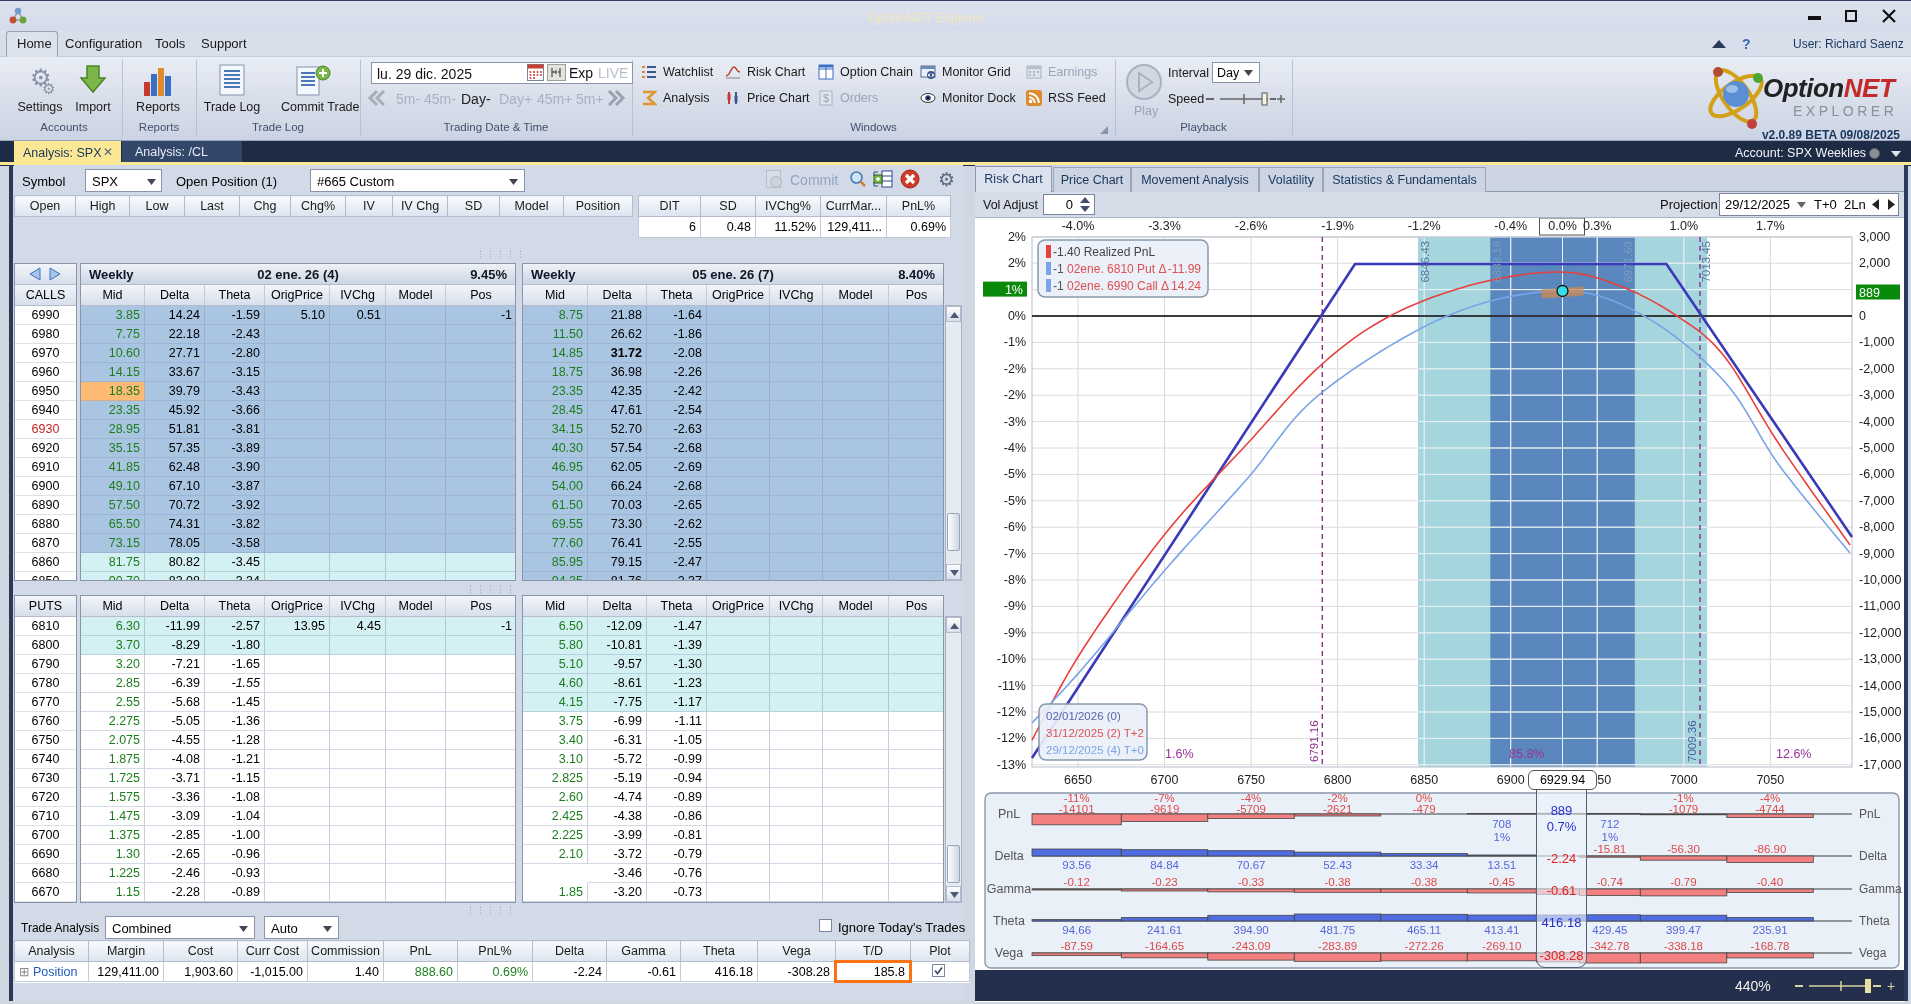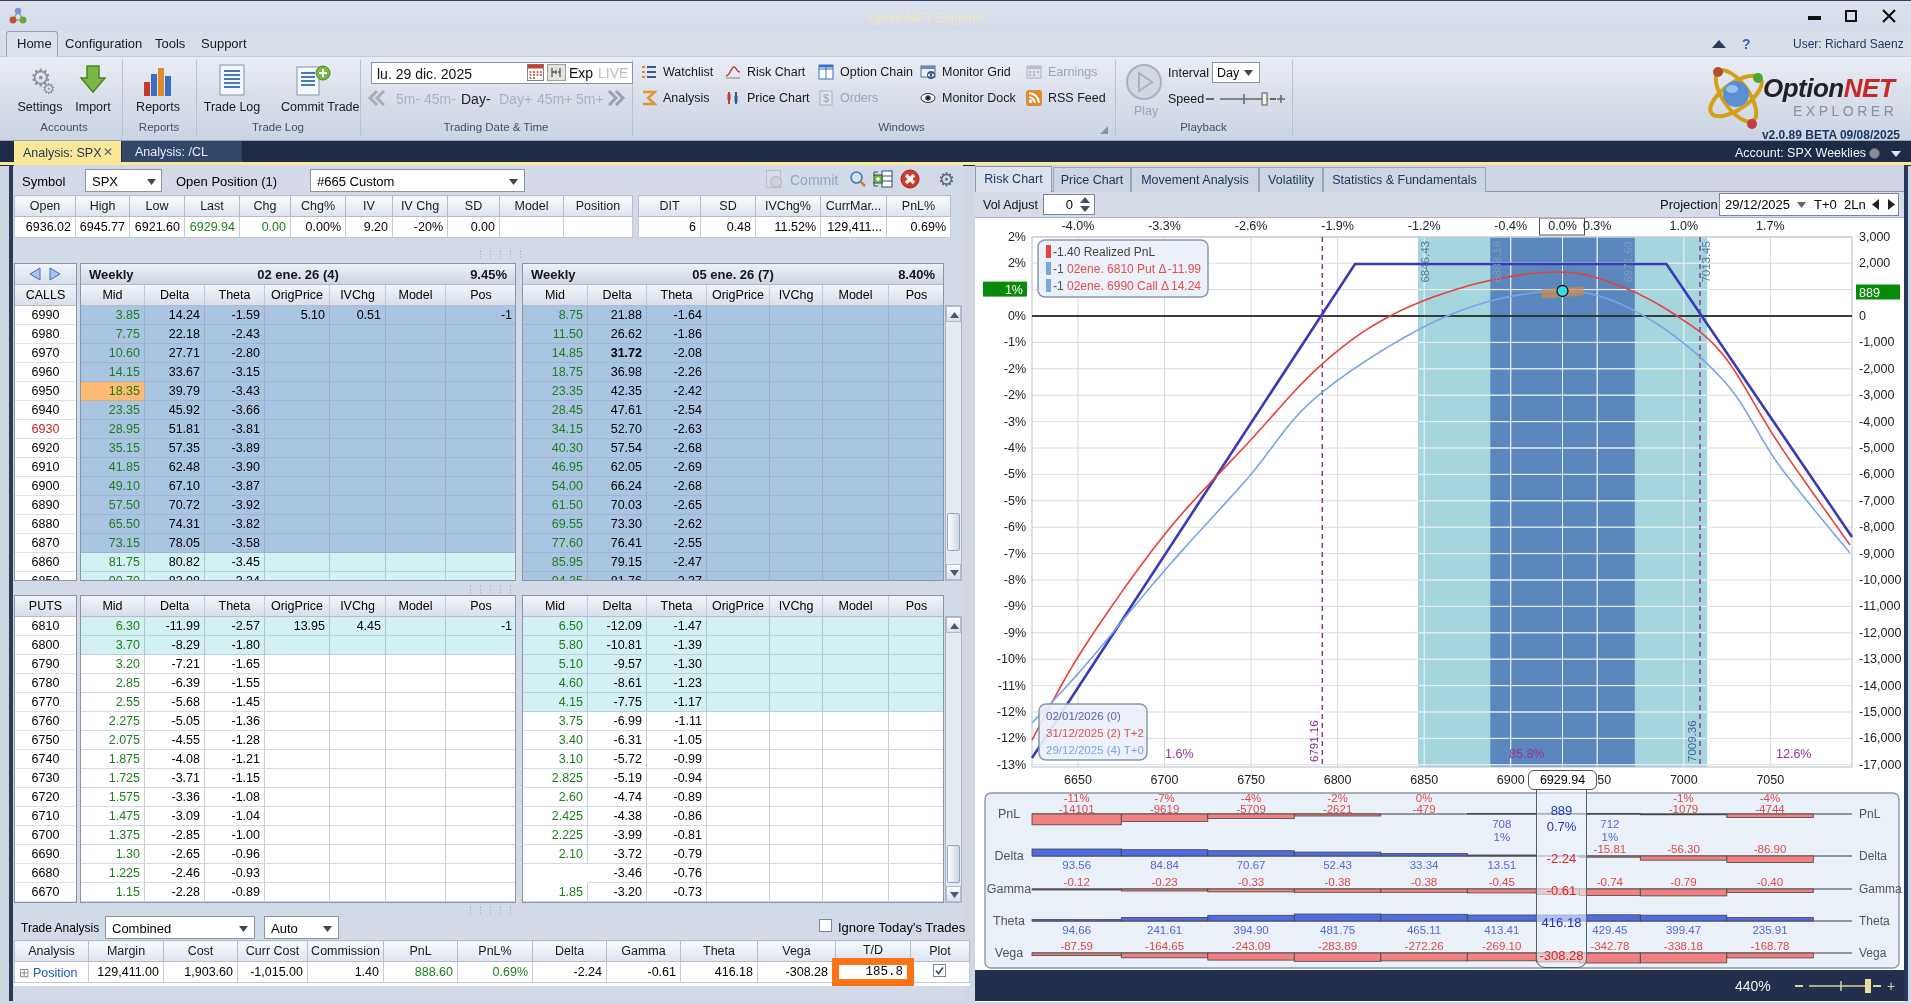"Windows" div.abs { margin-left: 28px -> none }
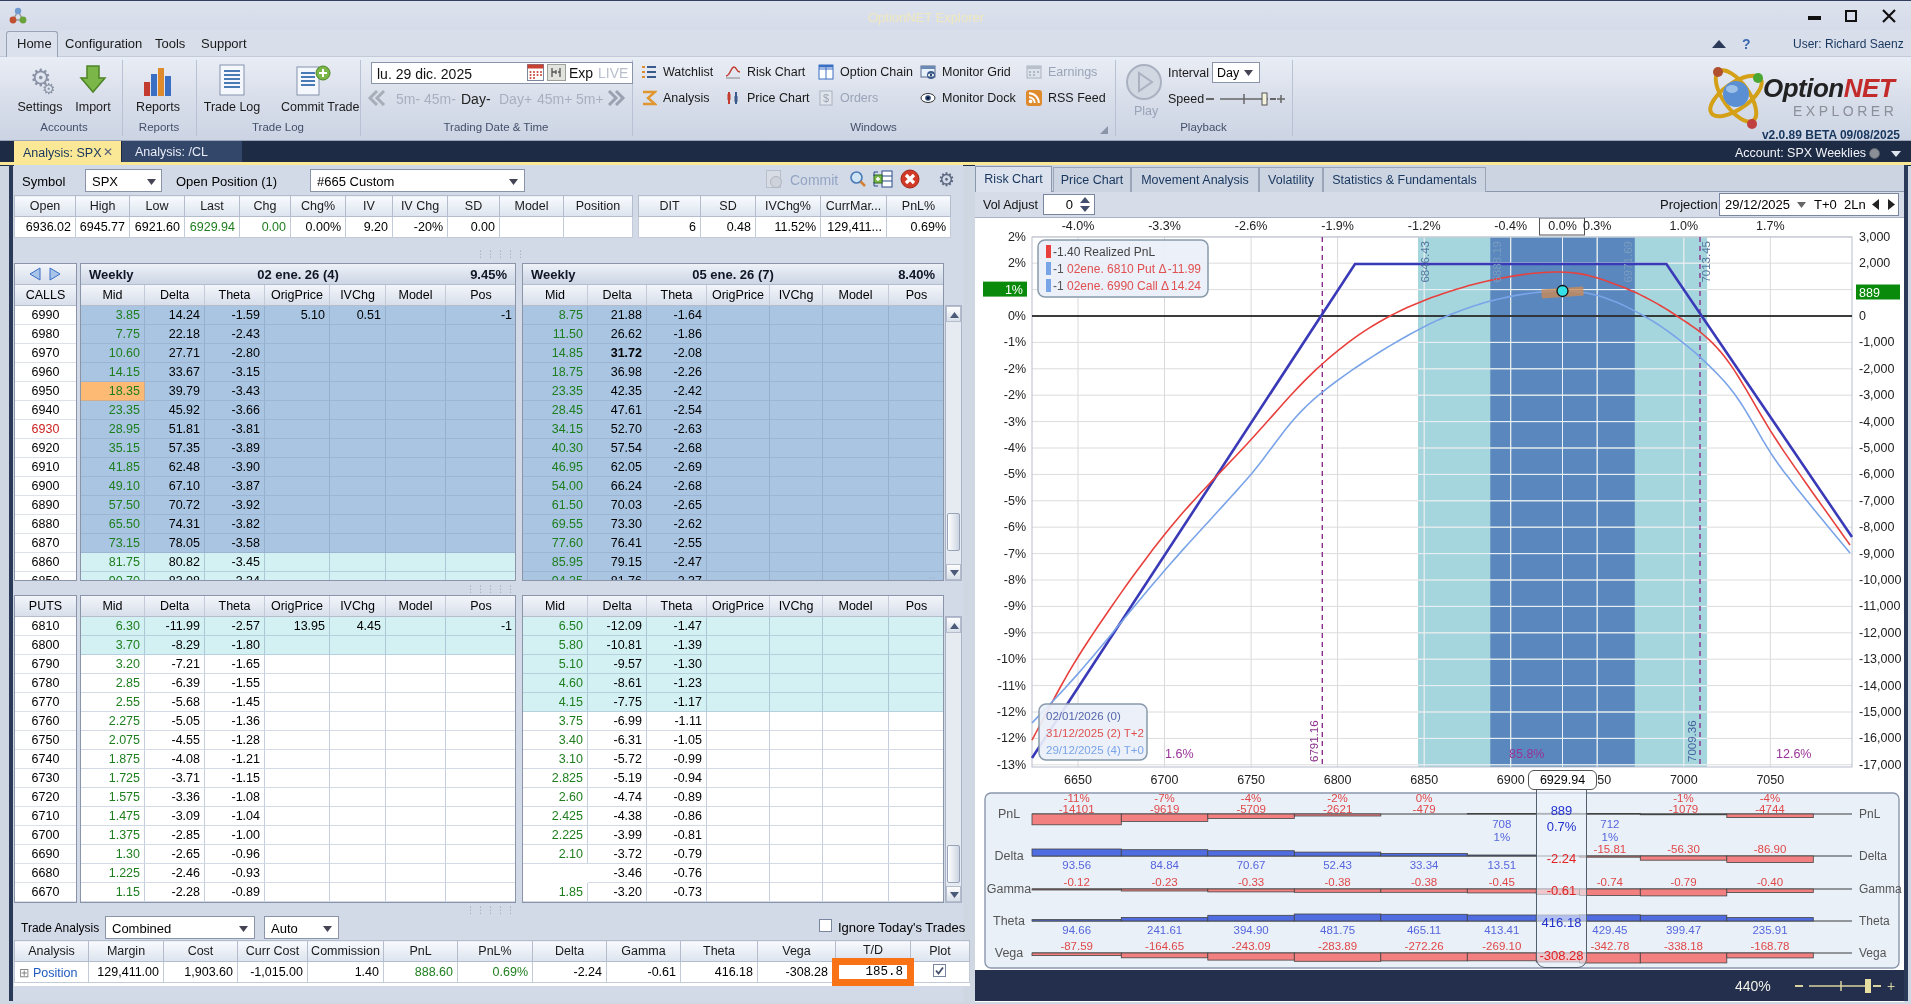"6936.02" tr { html: <tr> <td>6936.02</td> <td>6945.77</td> <td>6921.60</td> <td>6929.94</td> <td>0.00</td> <td>0.00%</td> <td>9.20</td> <td>-20%</td> <td>0.00</td> <td></td> <td></td> </tr> -> none }
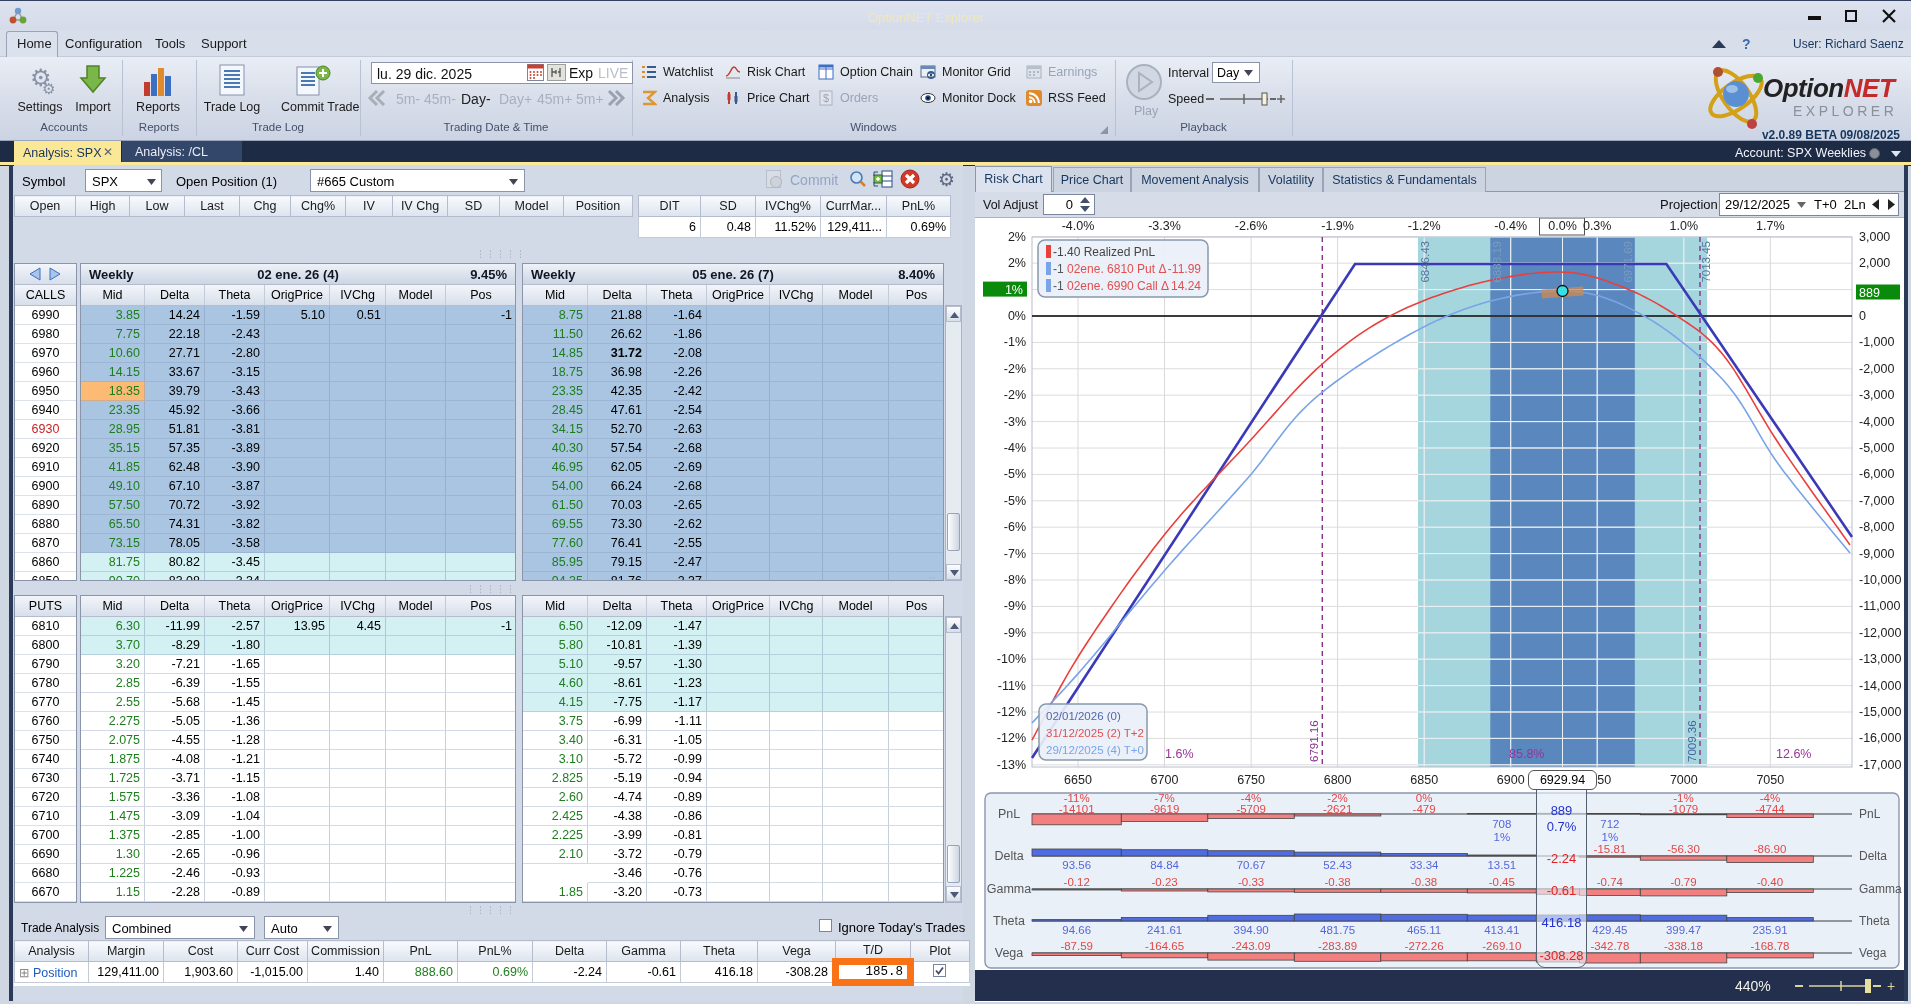"-1.55" div { font-style: none -> italic }
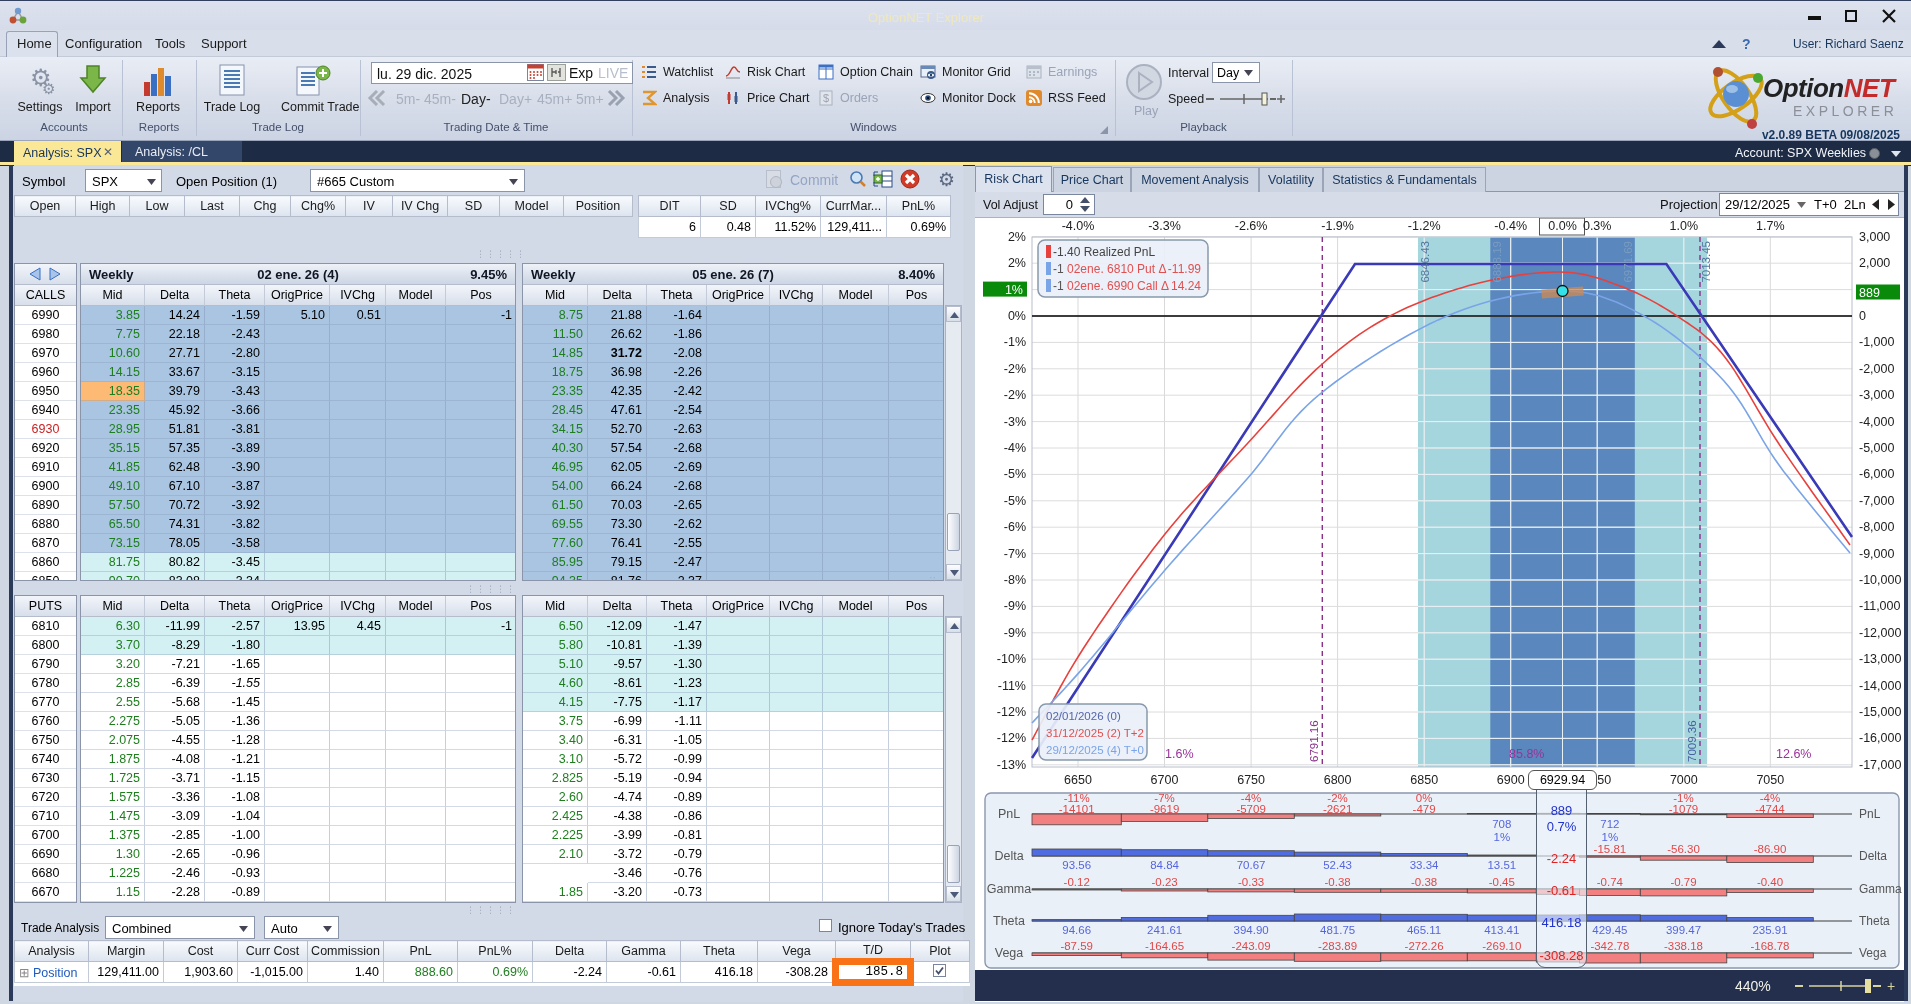"185.8" td { border: 7px solid #f97316 -> 3px solid #f97316; font-family: Liberation Mono, monospace -> none }
